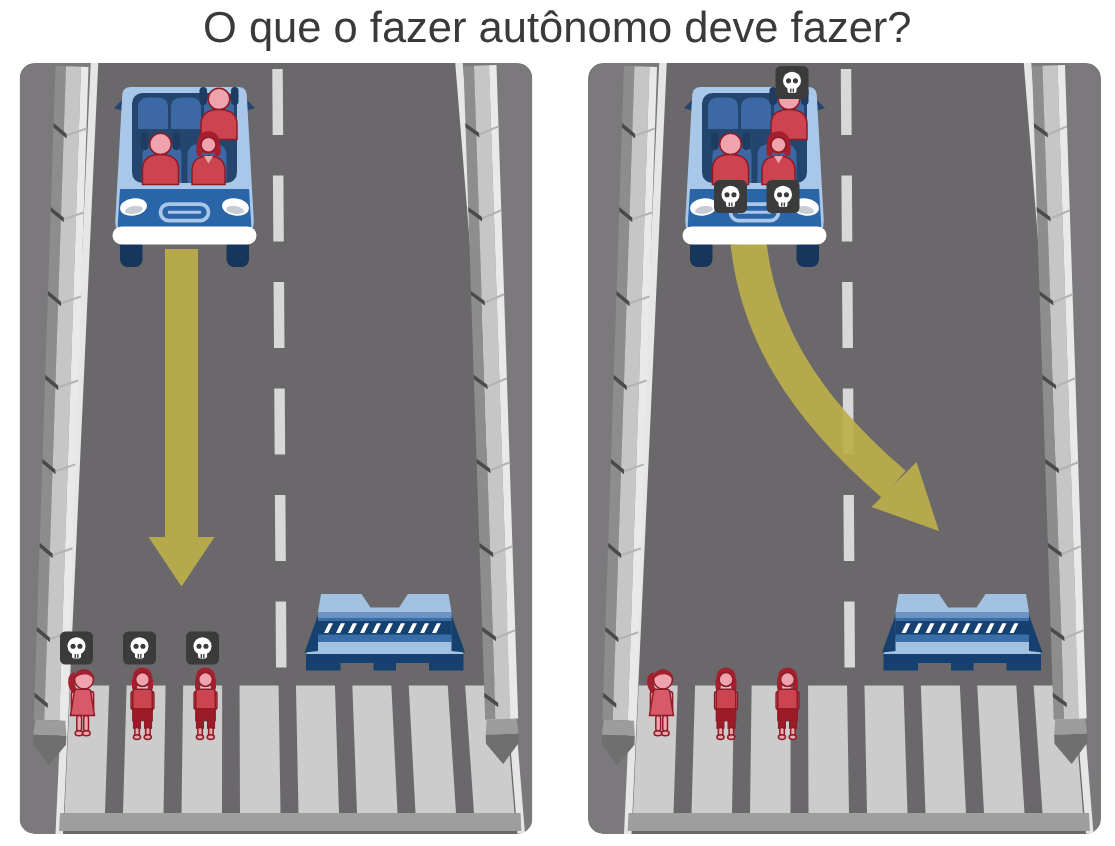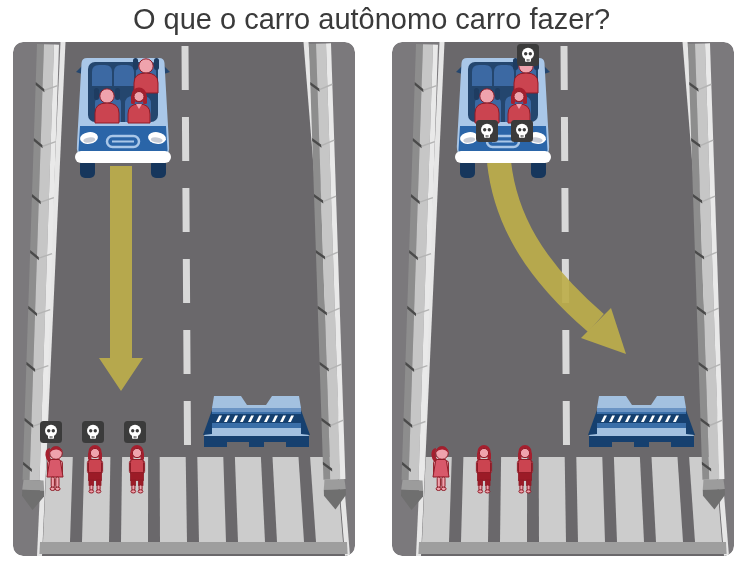"O que o carro autônomo" h1 { text: carro autônomo carro -> fazer autônomo deve }
